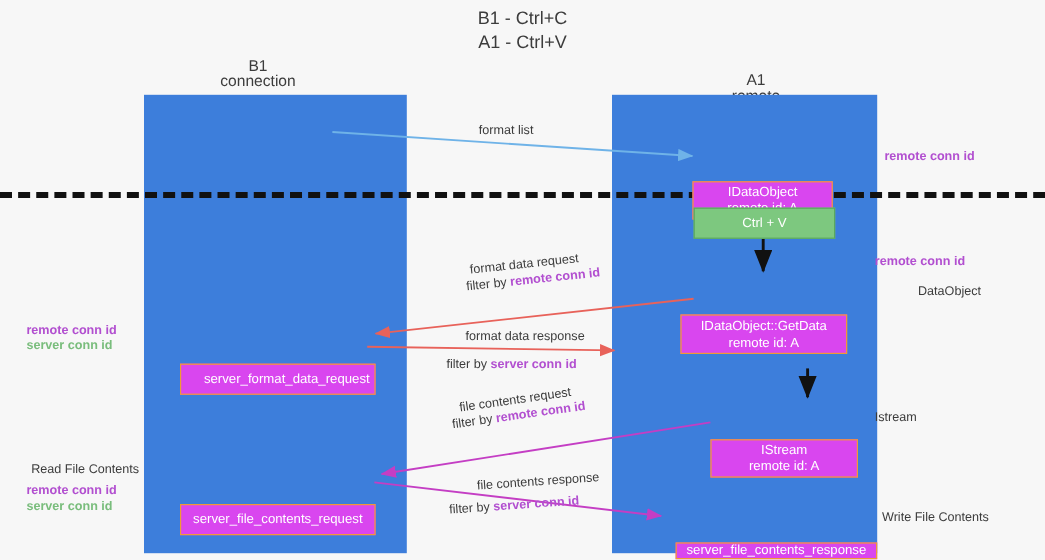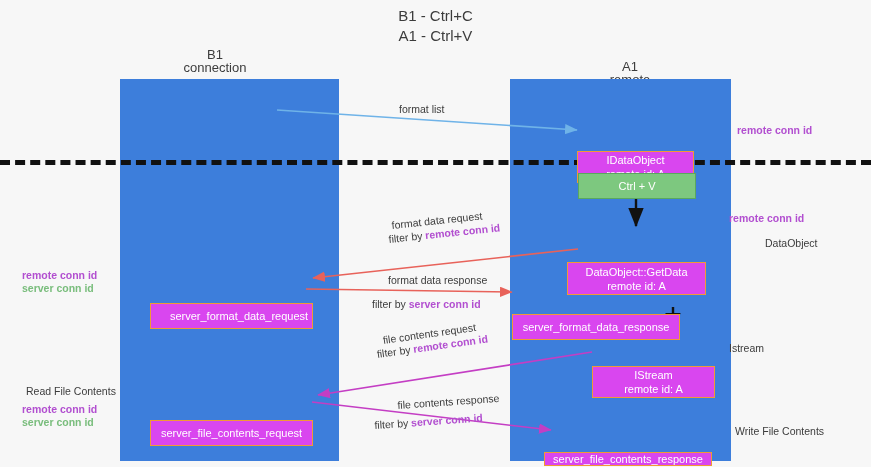"DataObject::GetData" span { text: DataObject::GetData -> IDataObject::GetData }
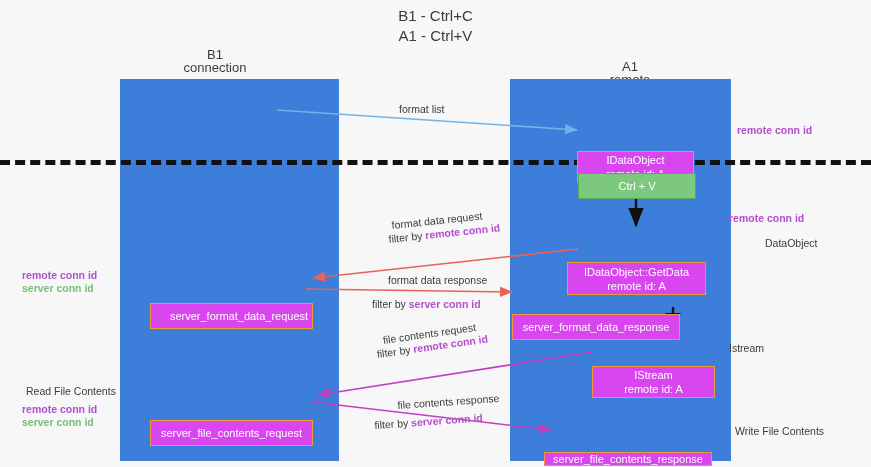"server_format_data_response" div.box { html: <div> <span>server_format_data_response</span> </div> -> none }
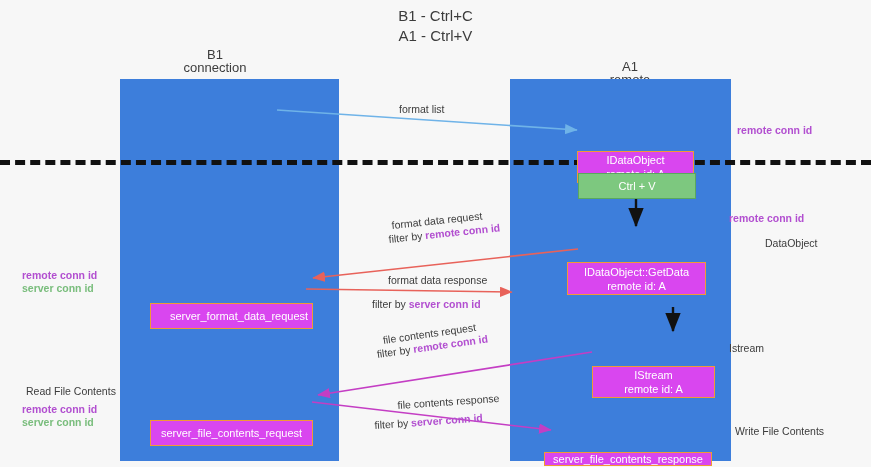"server_file_contents_response" div.box { left: 544px -> 563px }
